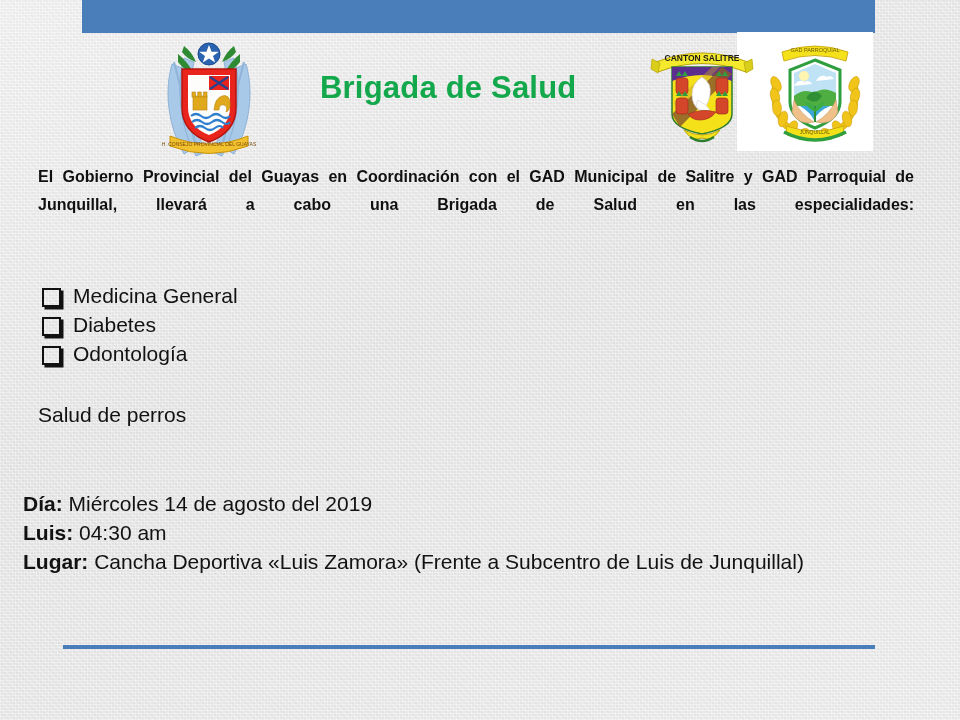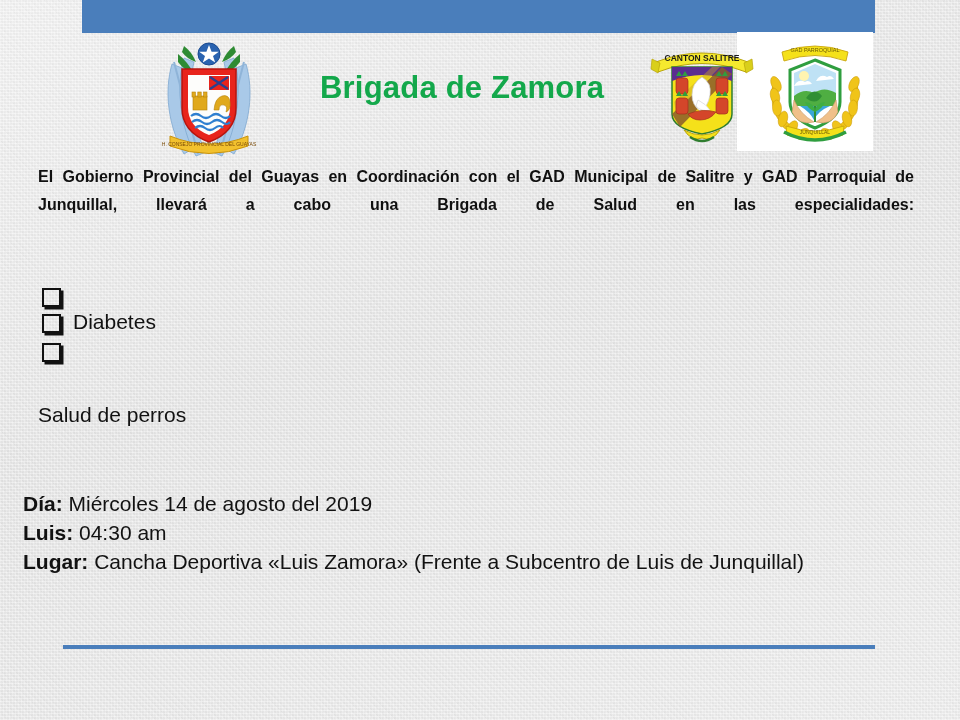"Brigada de Zamora" div.slide-title { text: Zamora -> Salud }
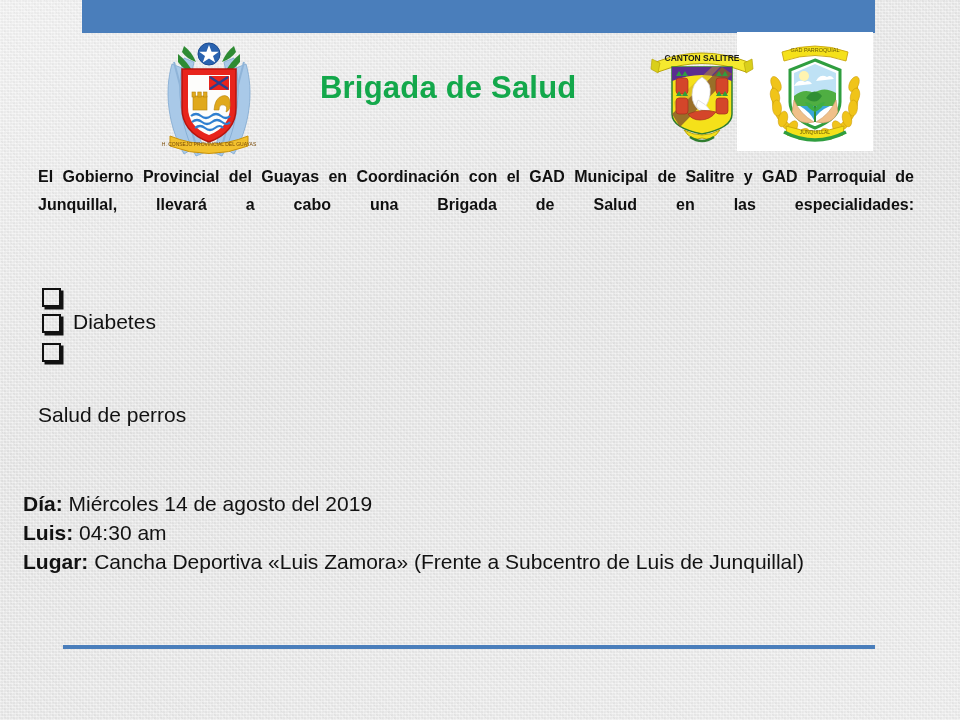"Medicina General" span { html: none -> <span>Medicina General</span> }
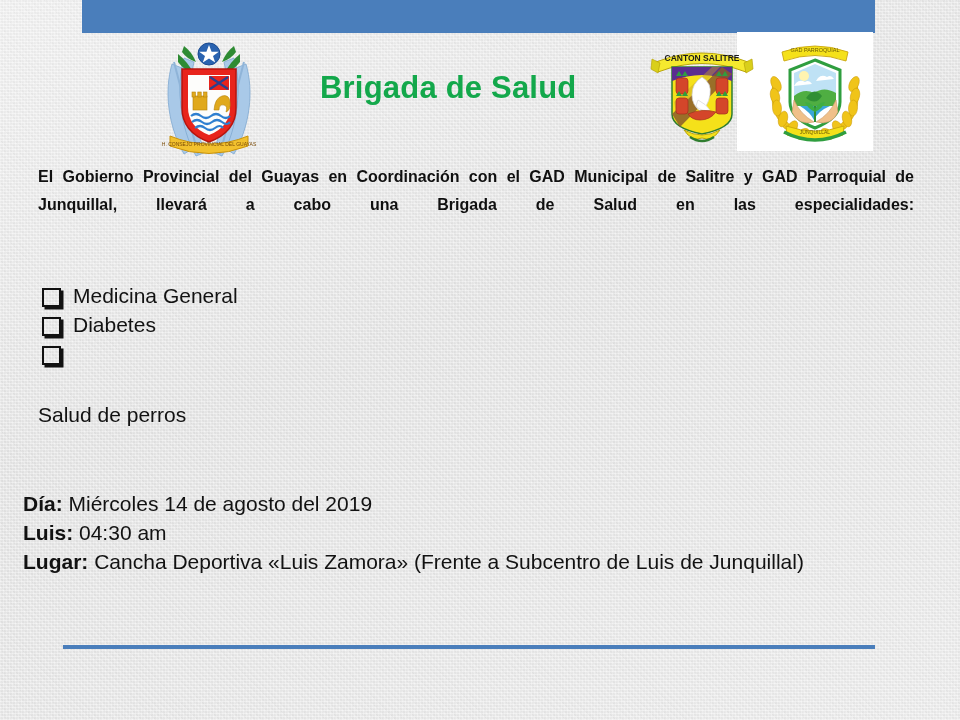"Odontología" span { html: none -> <span>Odontología</span> }
